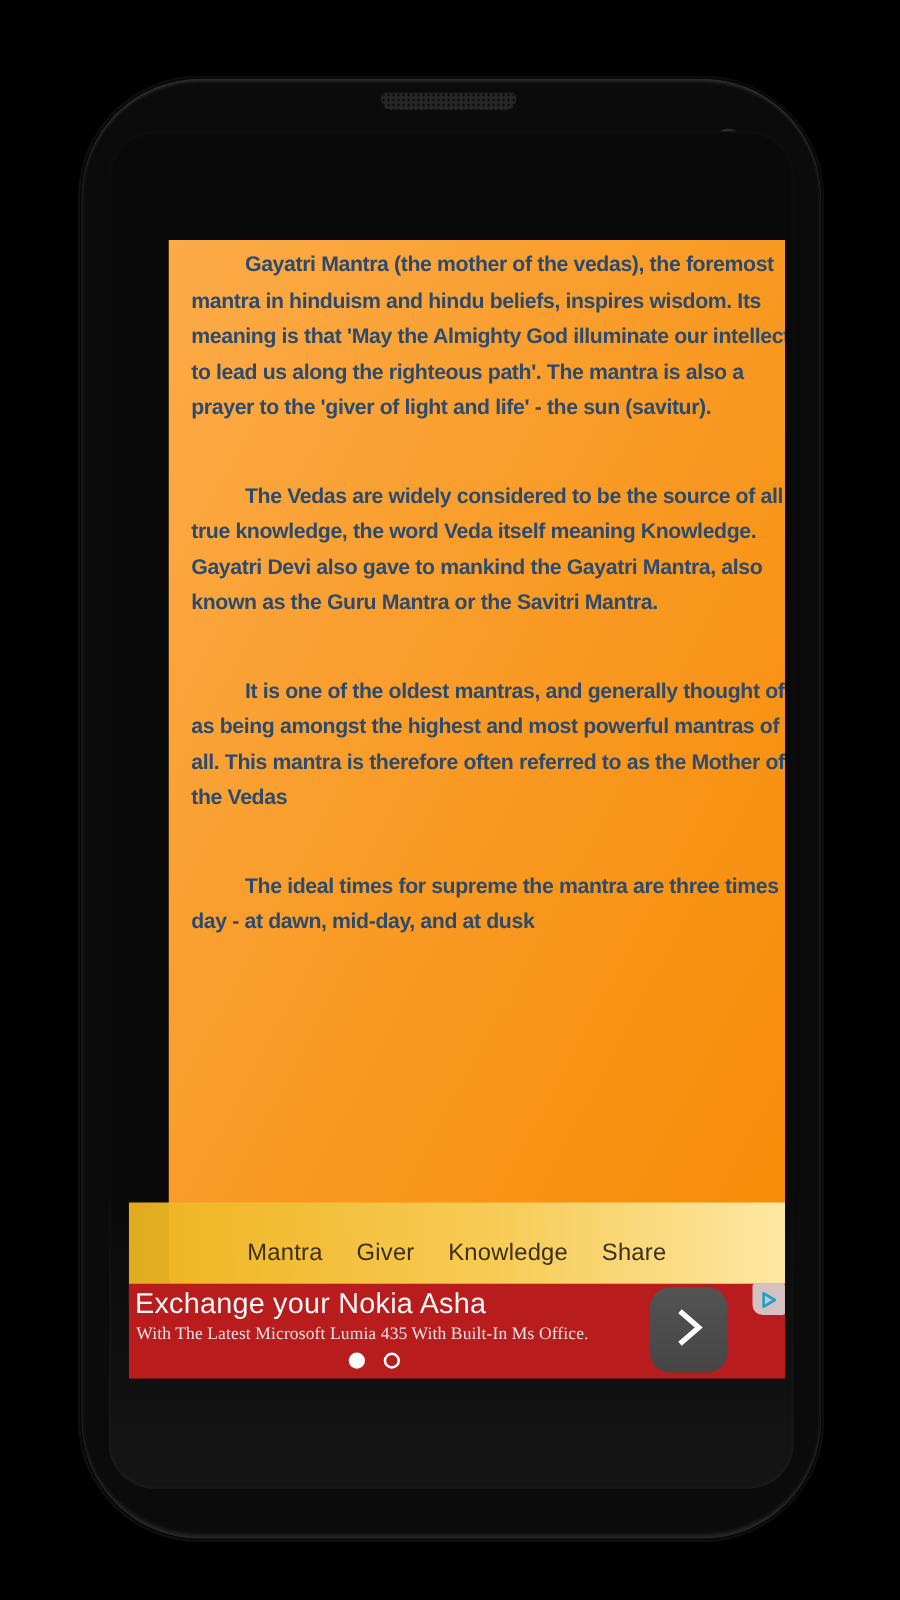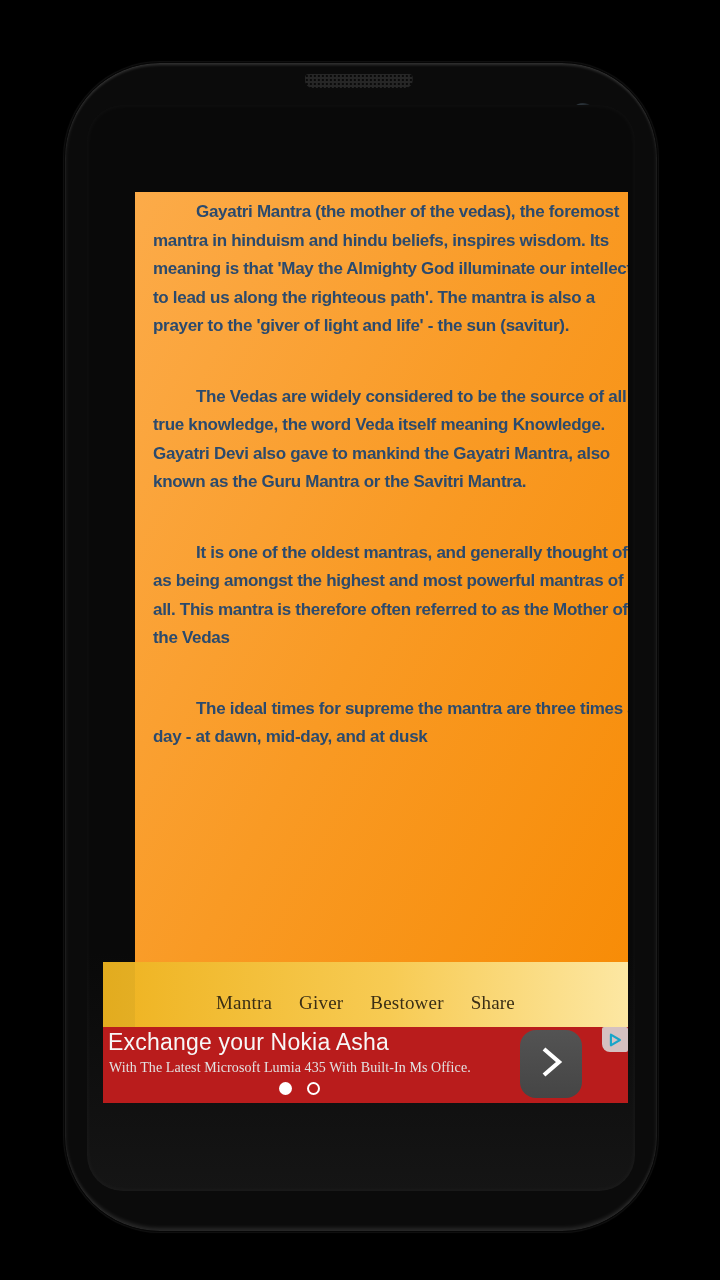"Mantra" .navbar { font-family: Liberation Serif, serif -> none }
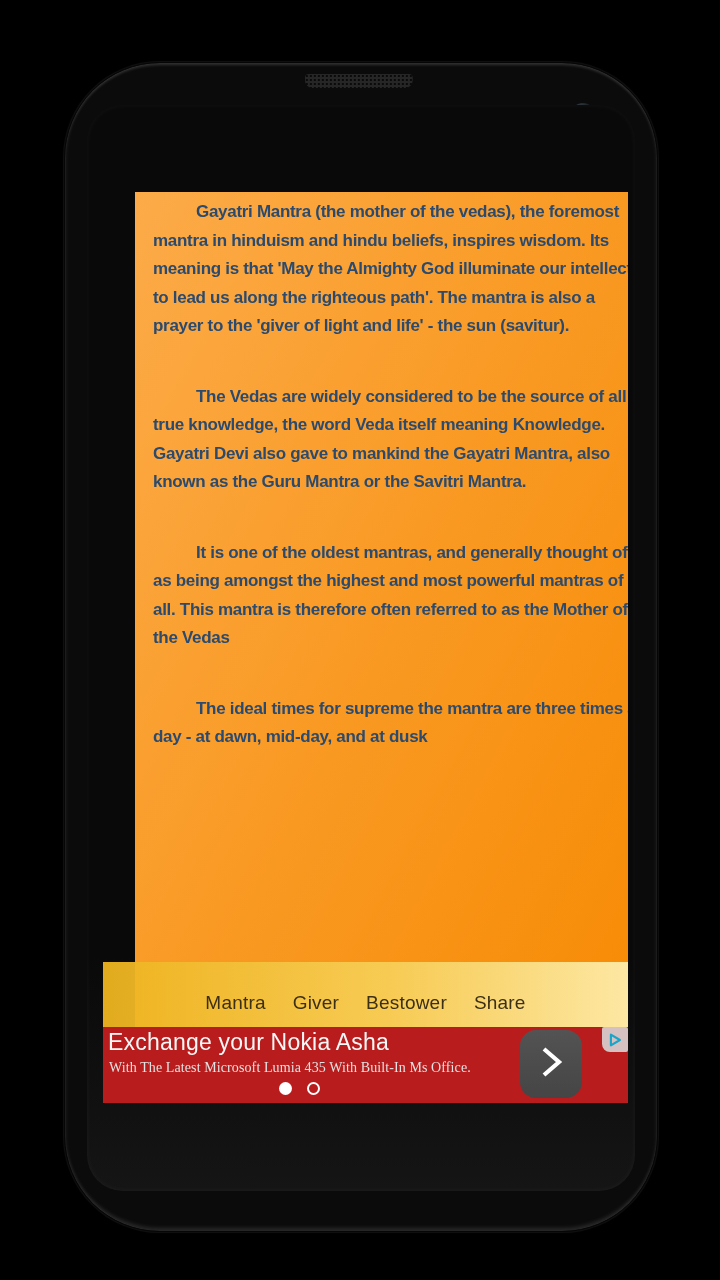"Bestower" span.nav-item { text: Bestower -> Knowledge }
